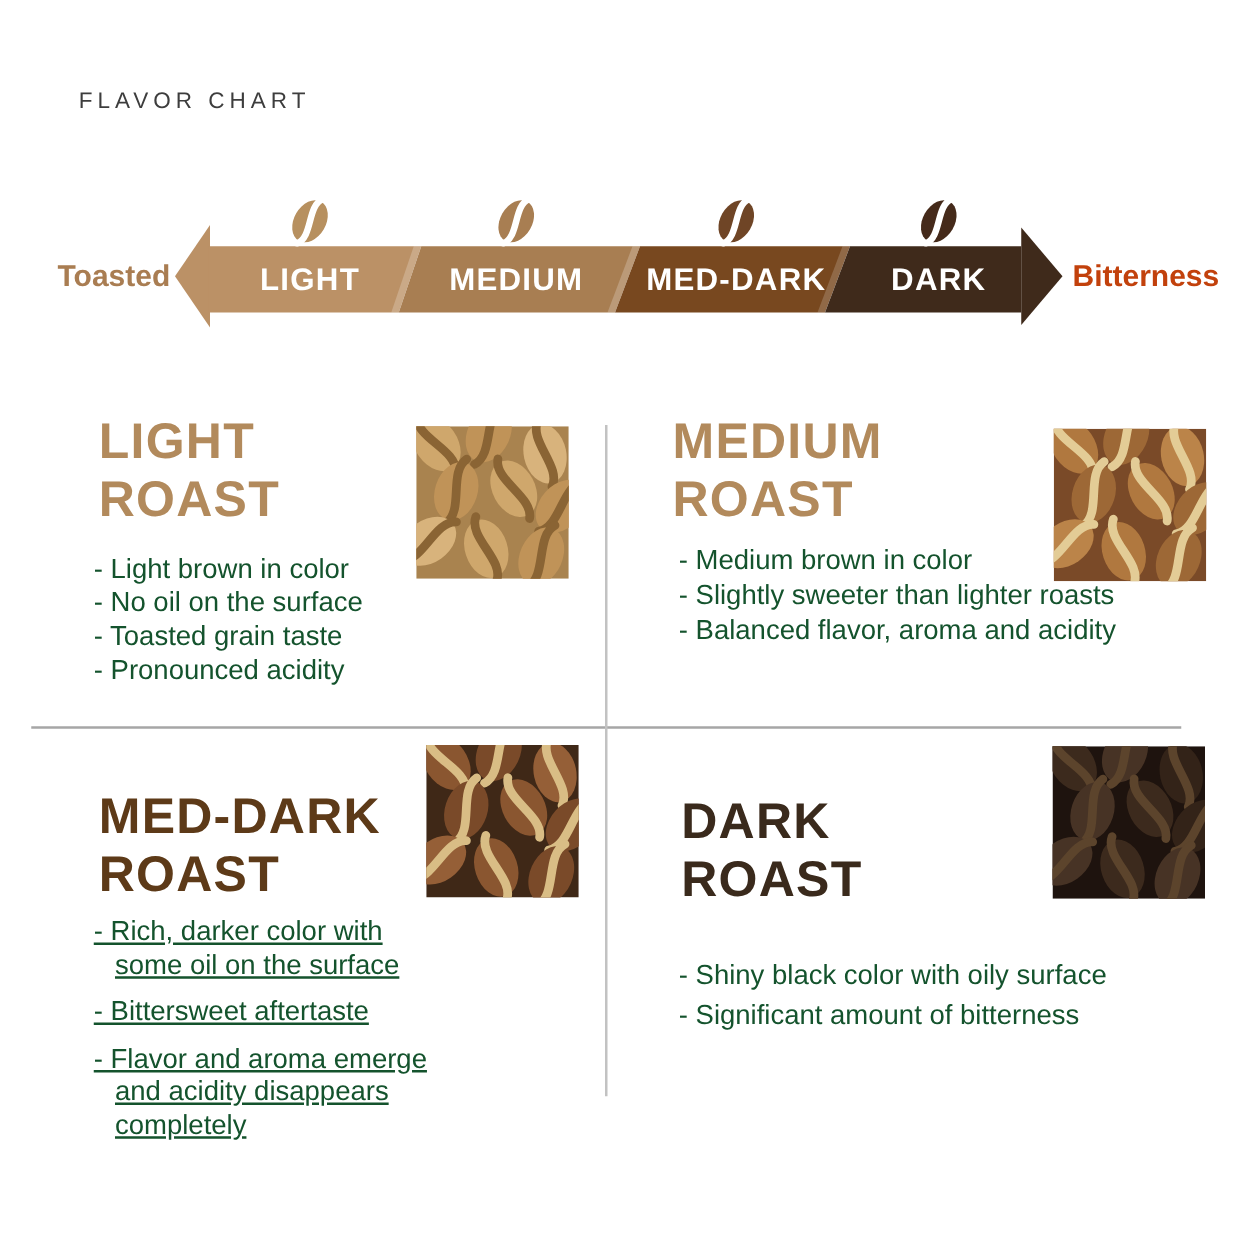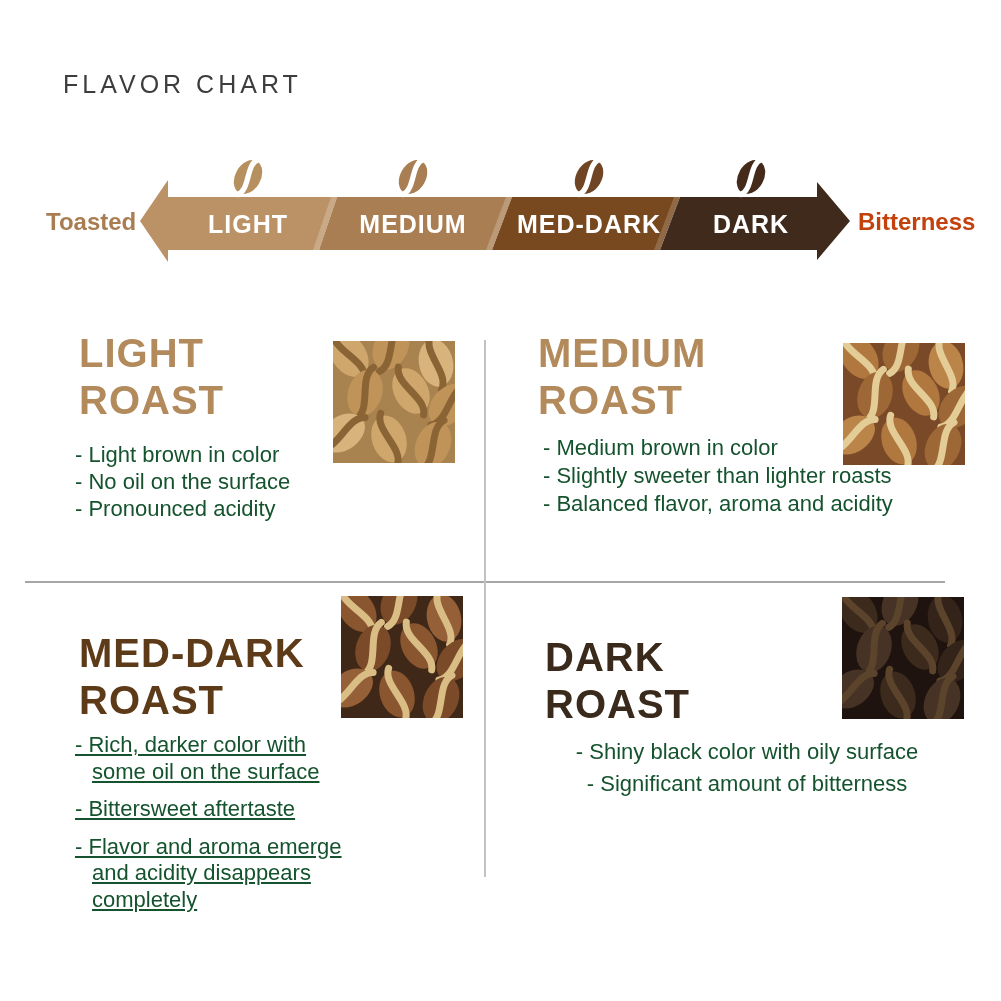"FLAVOR CHART" .page-title { font-size: 25px -> 18px }
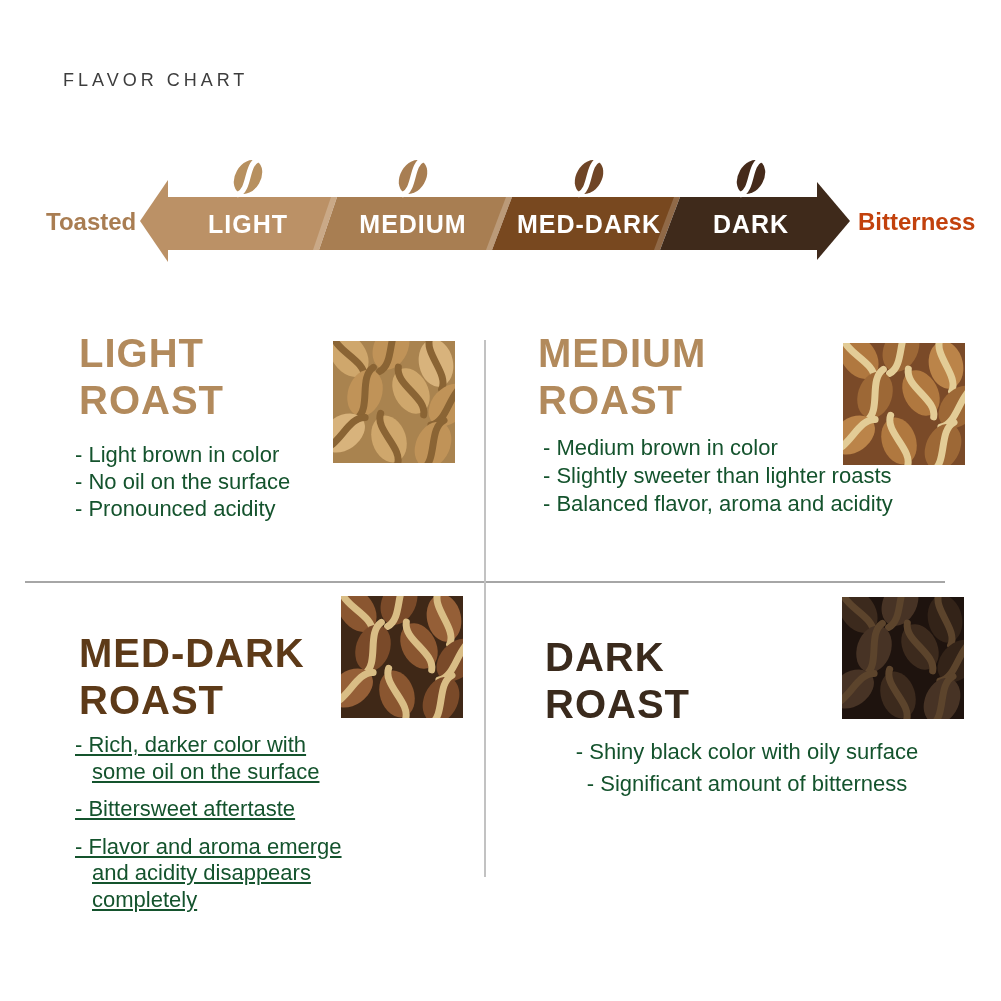"- Toasted grain taste" li { html: none -> <li>- Toasted grain taste</li> }
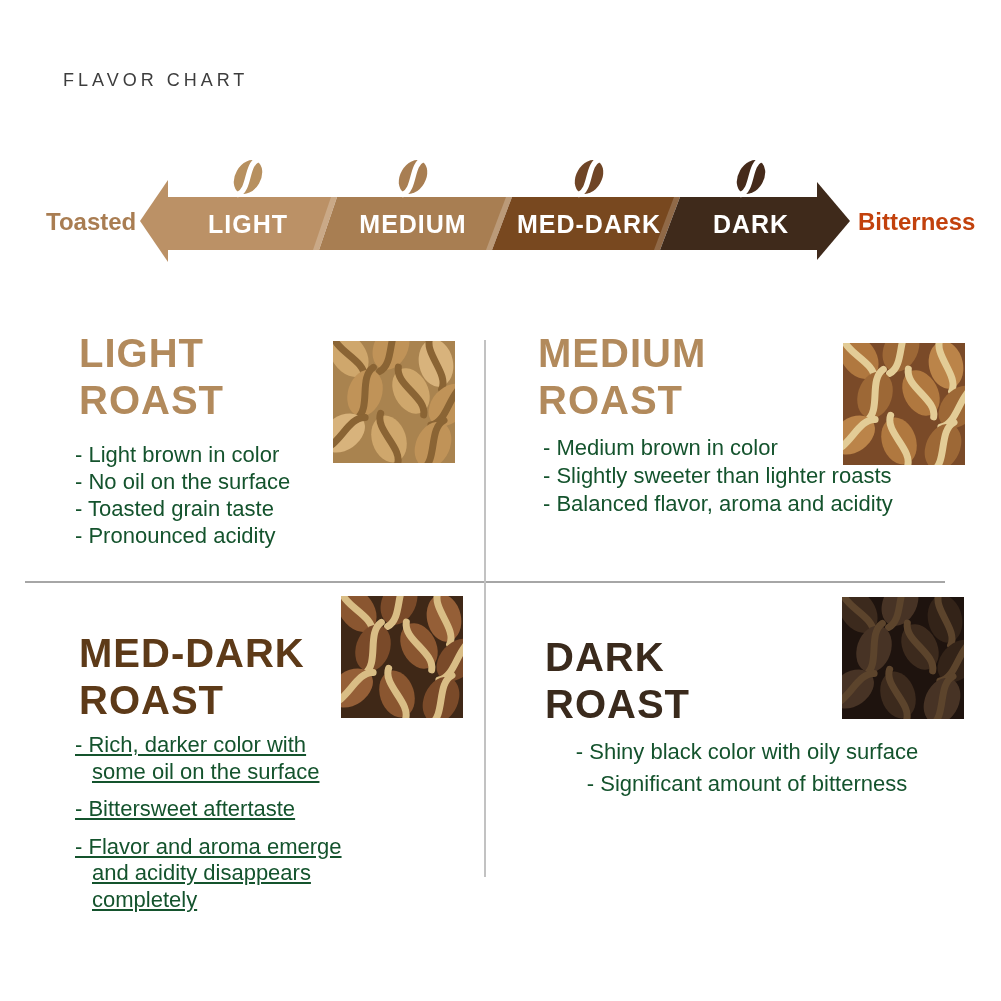"- Shiny black color with" .q4-b { text-align: center -> none; top: 738px -> 766px }
